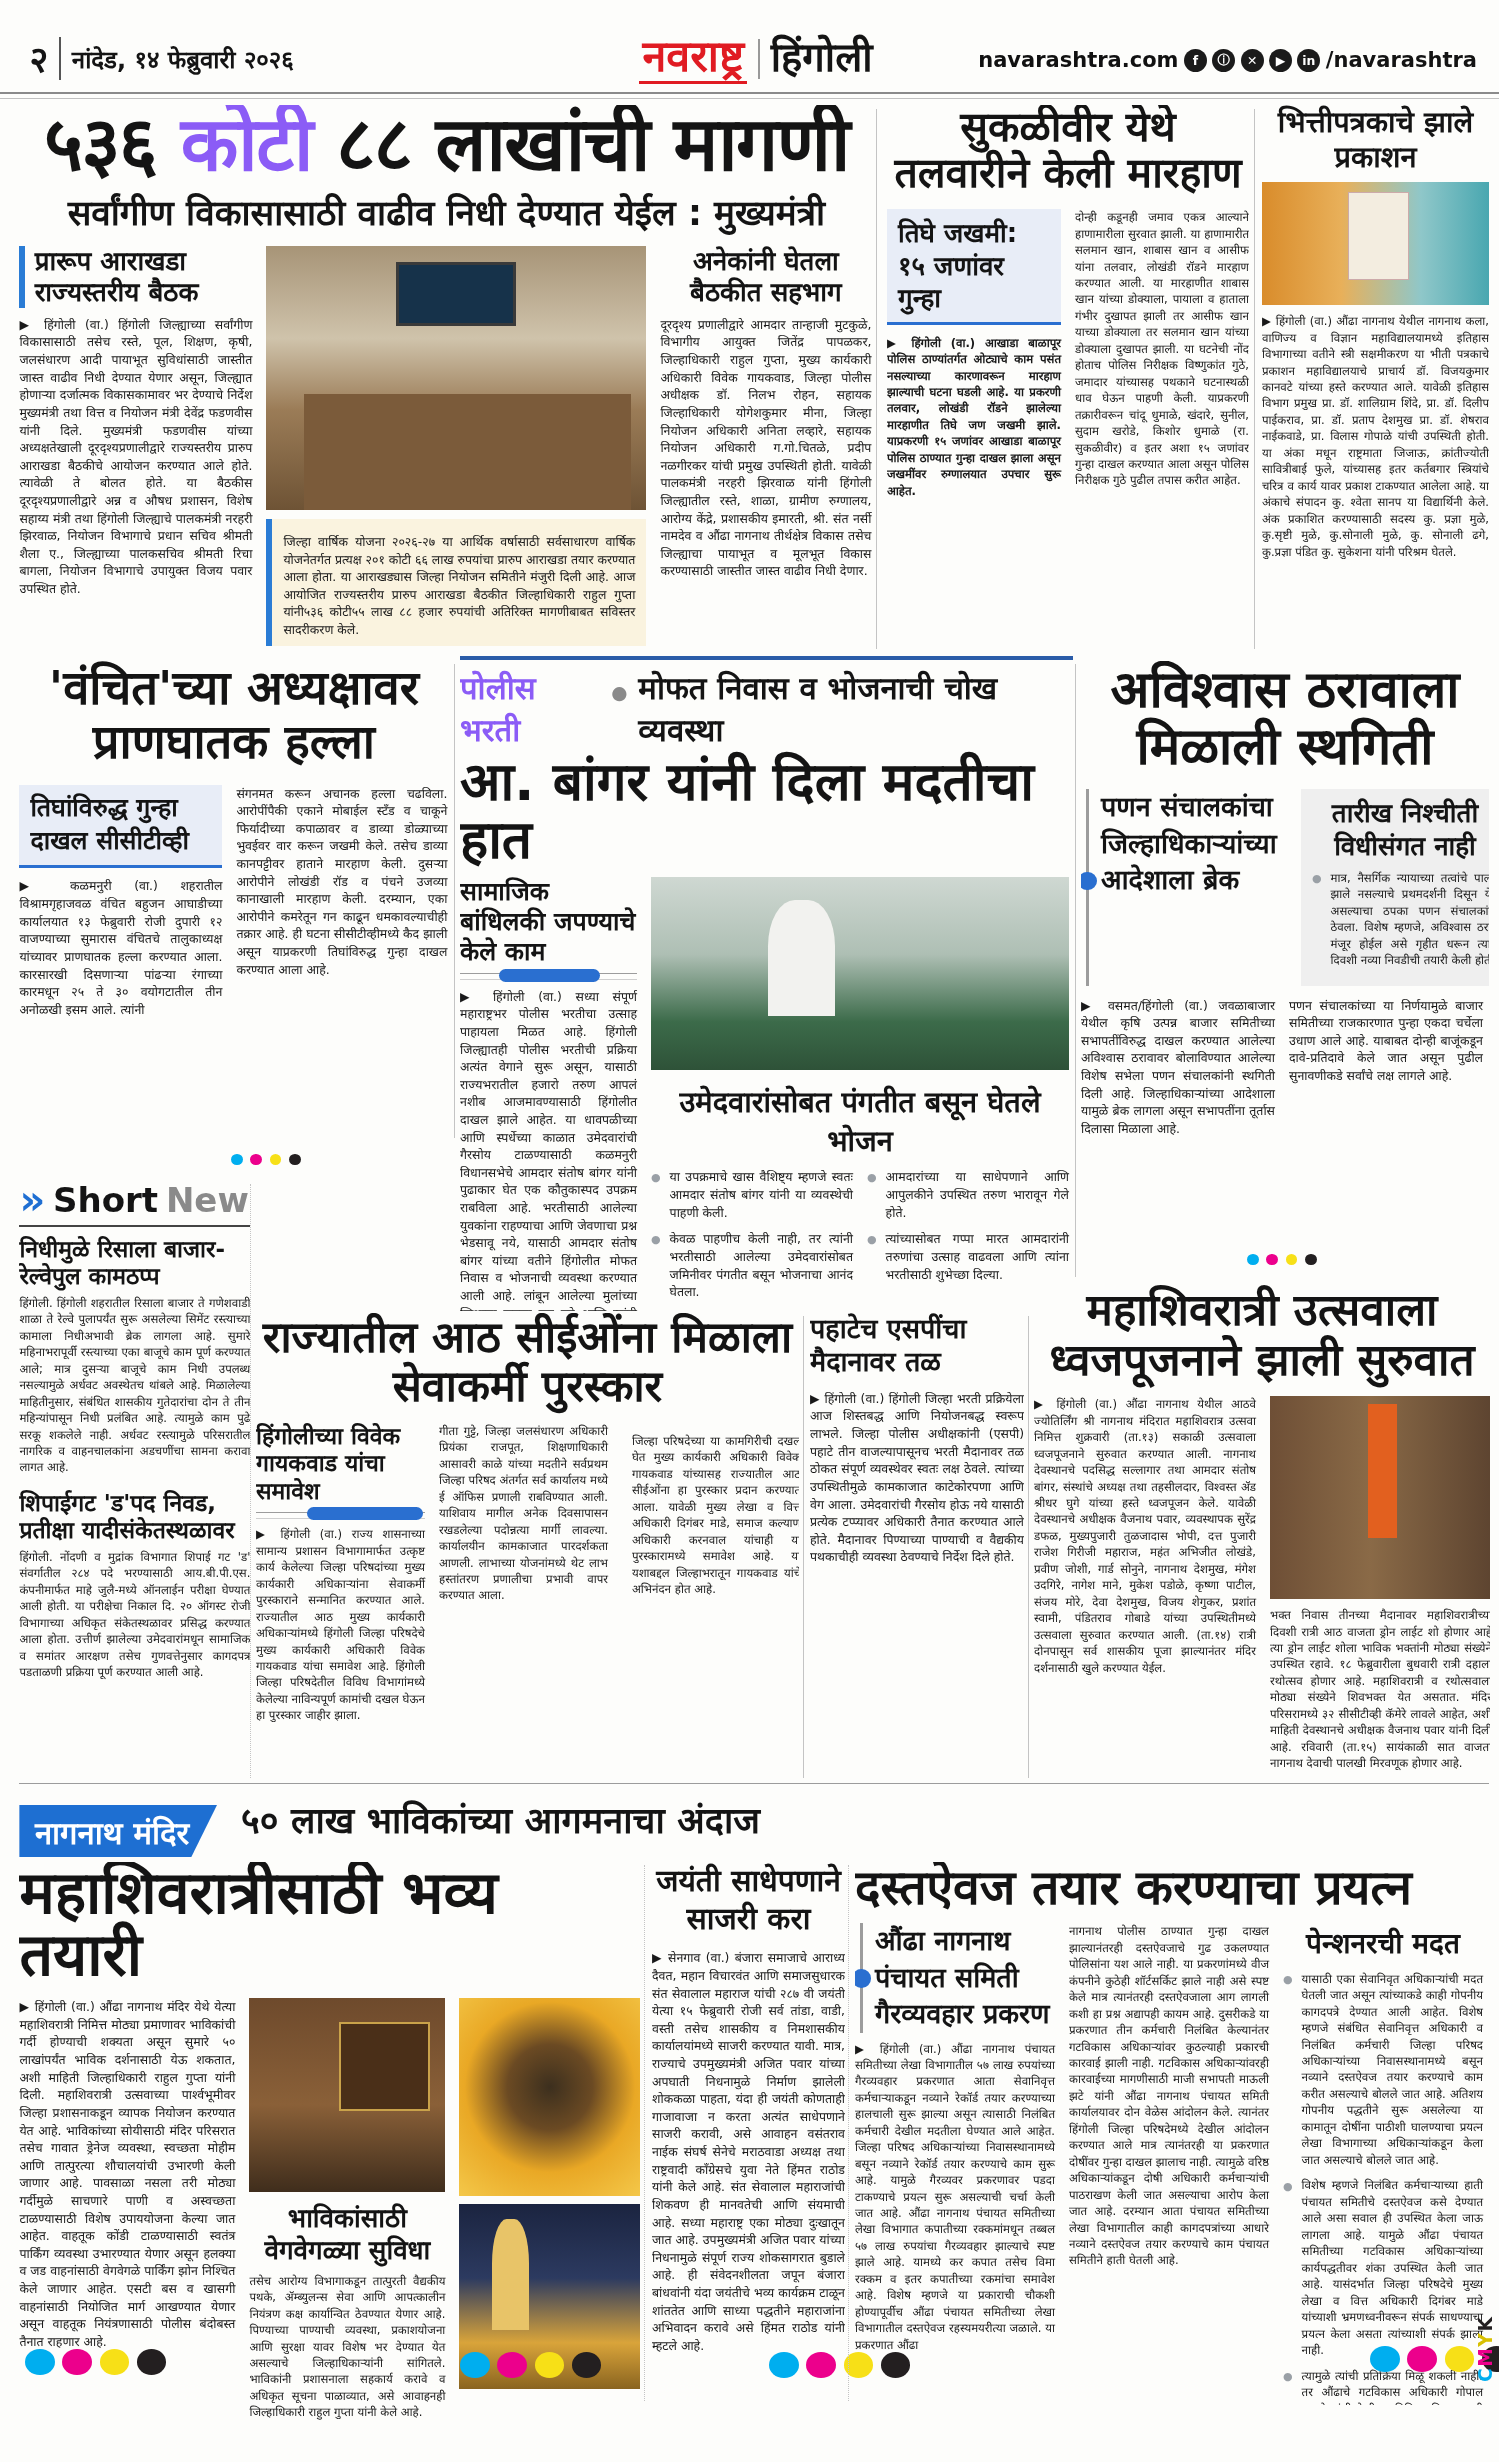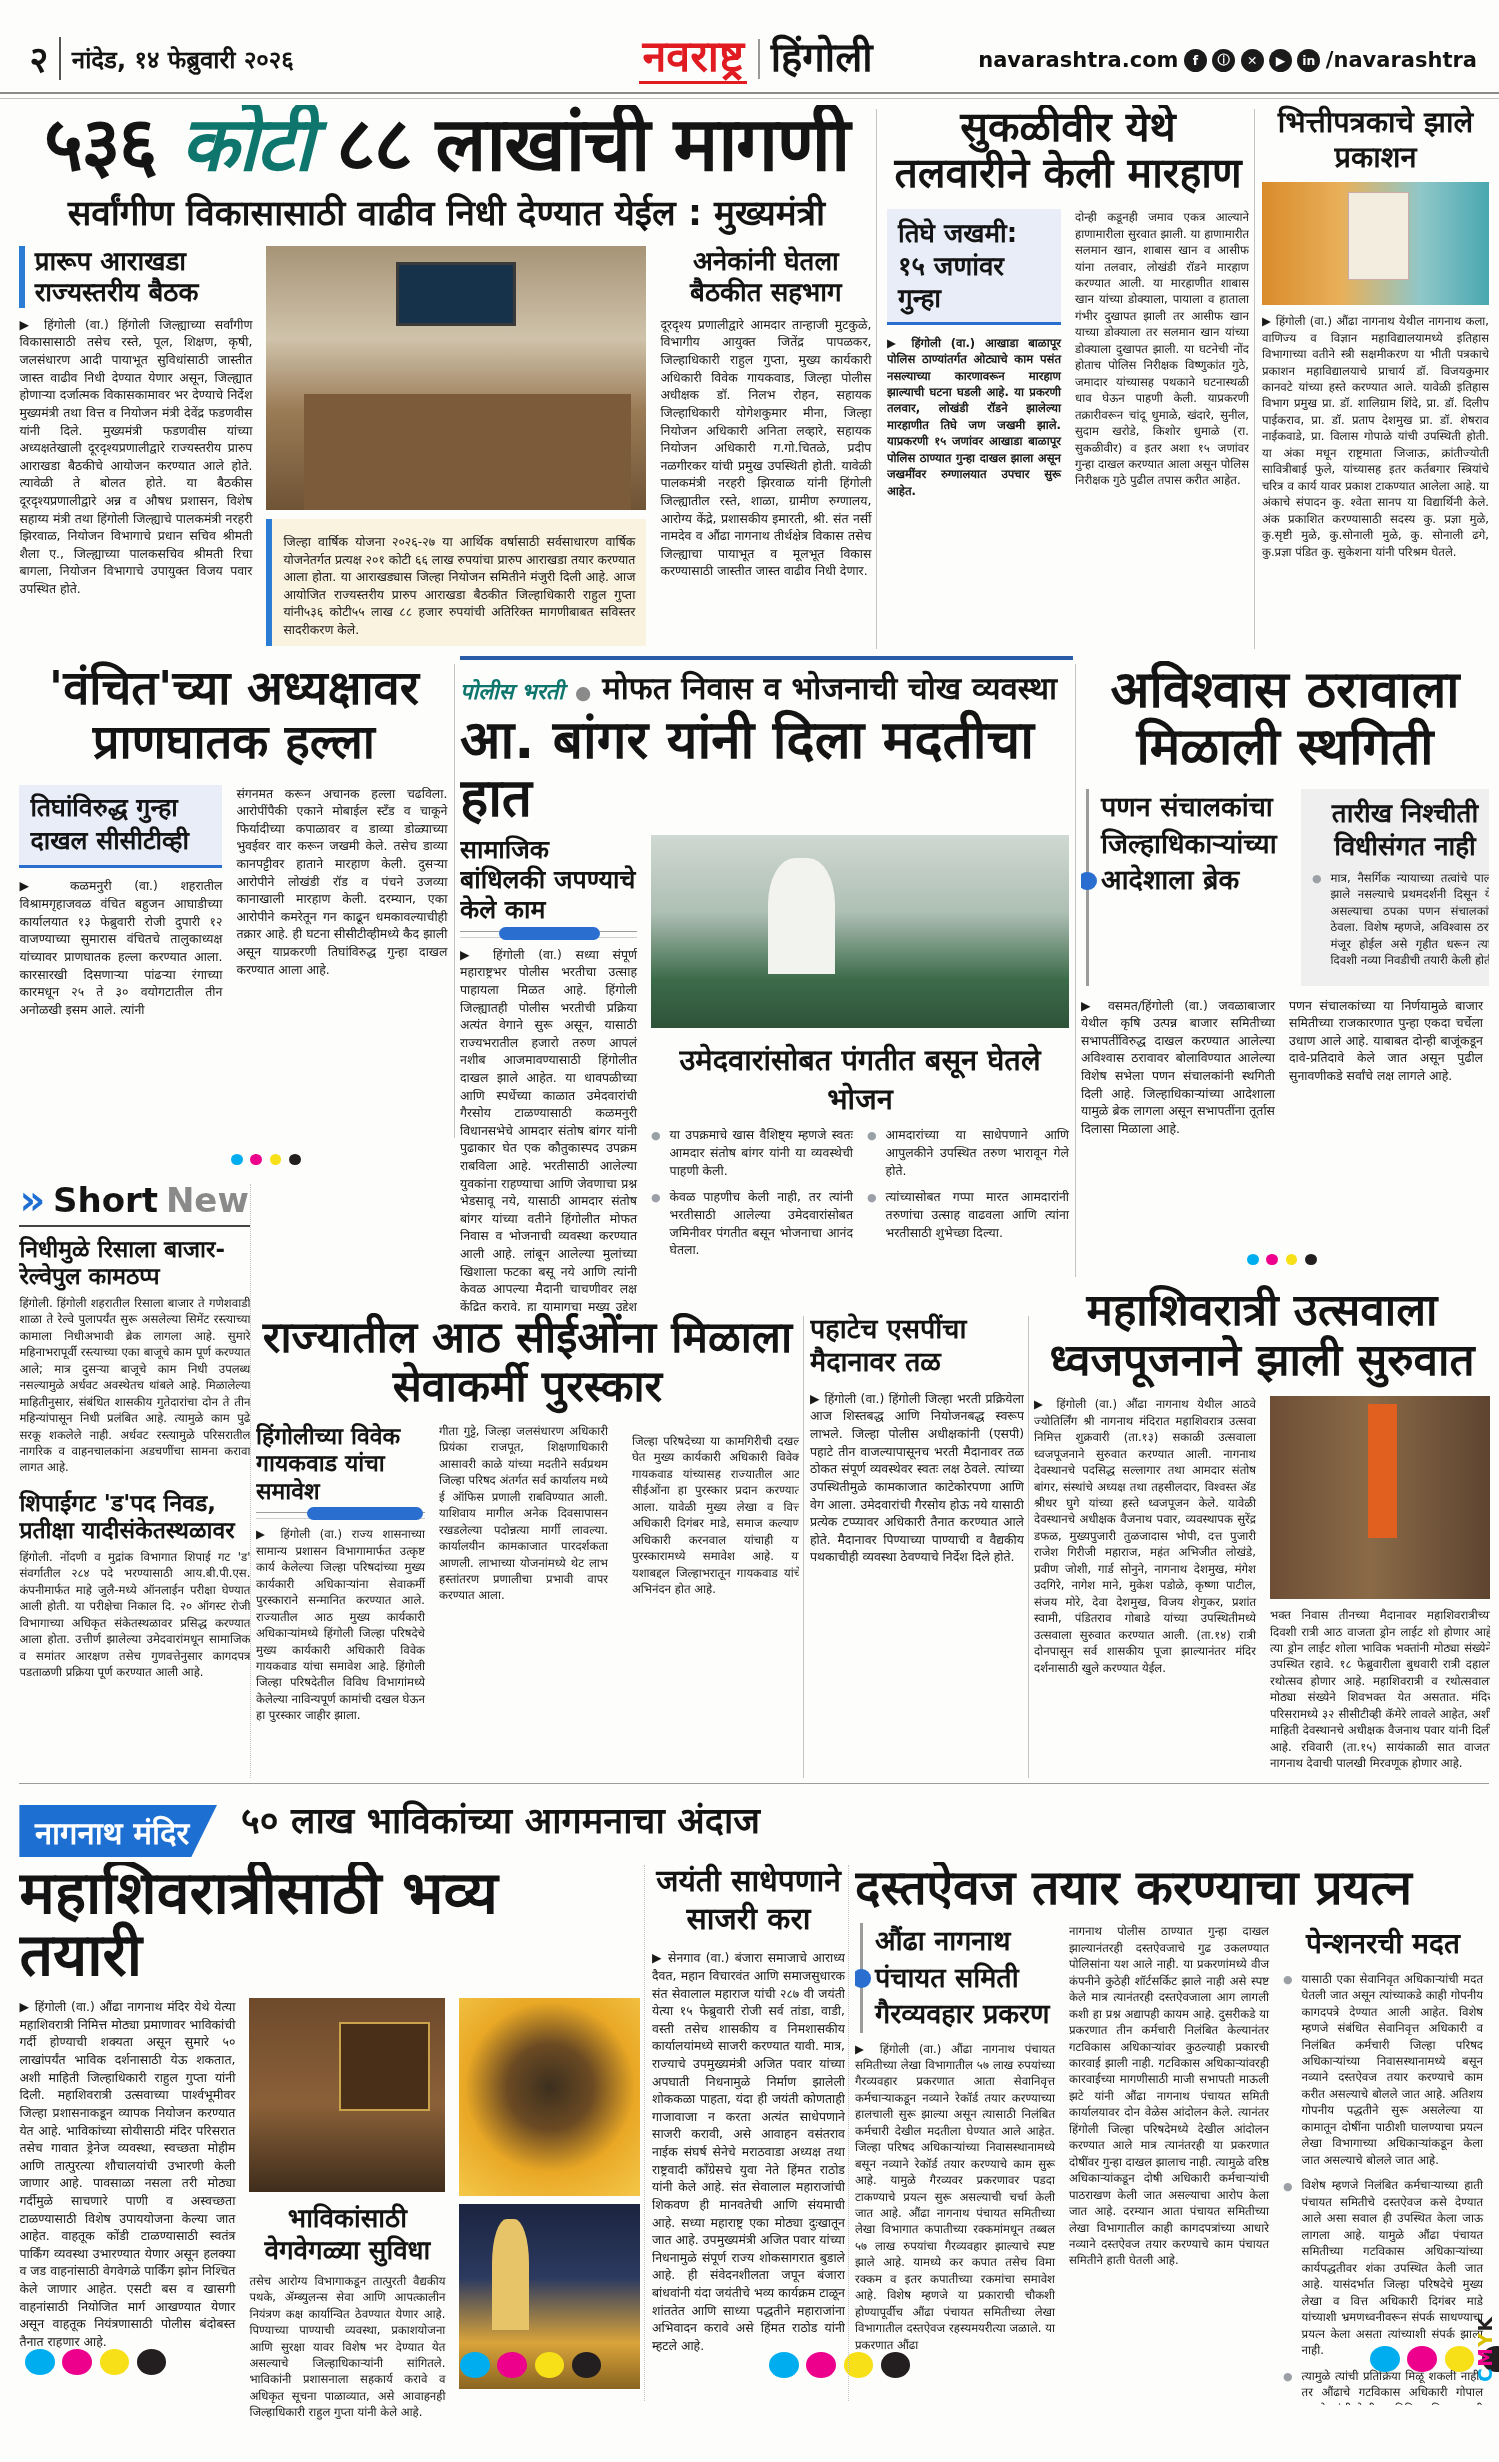"कोटी" .red { color: #0f766e -> #8b5cf6; font-style: italic -> none }
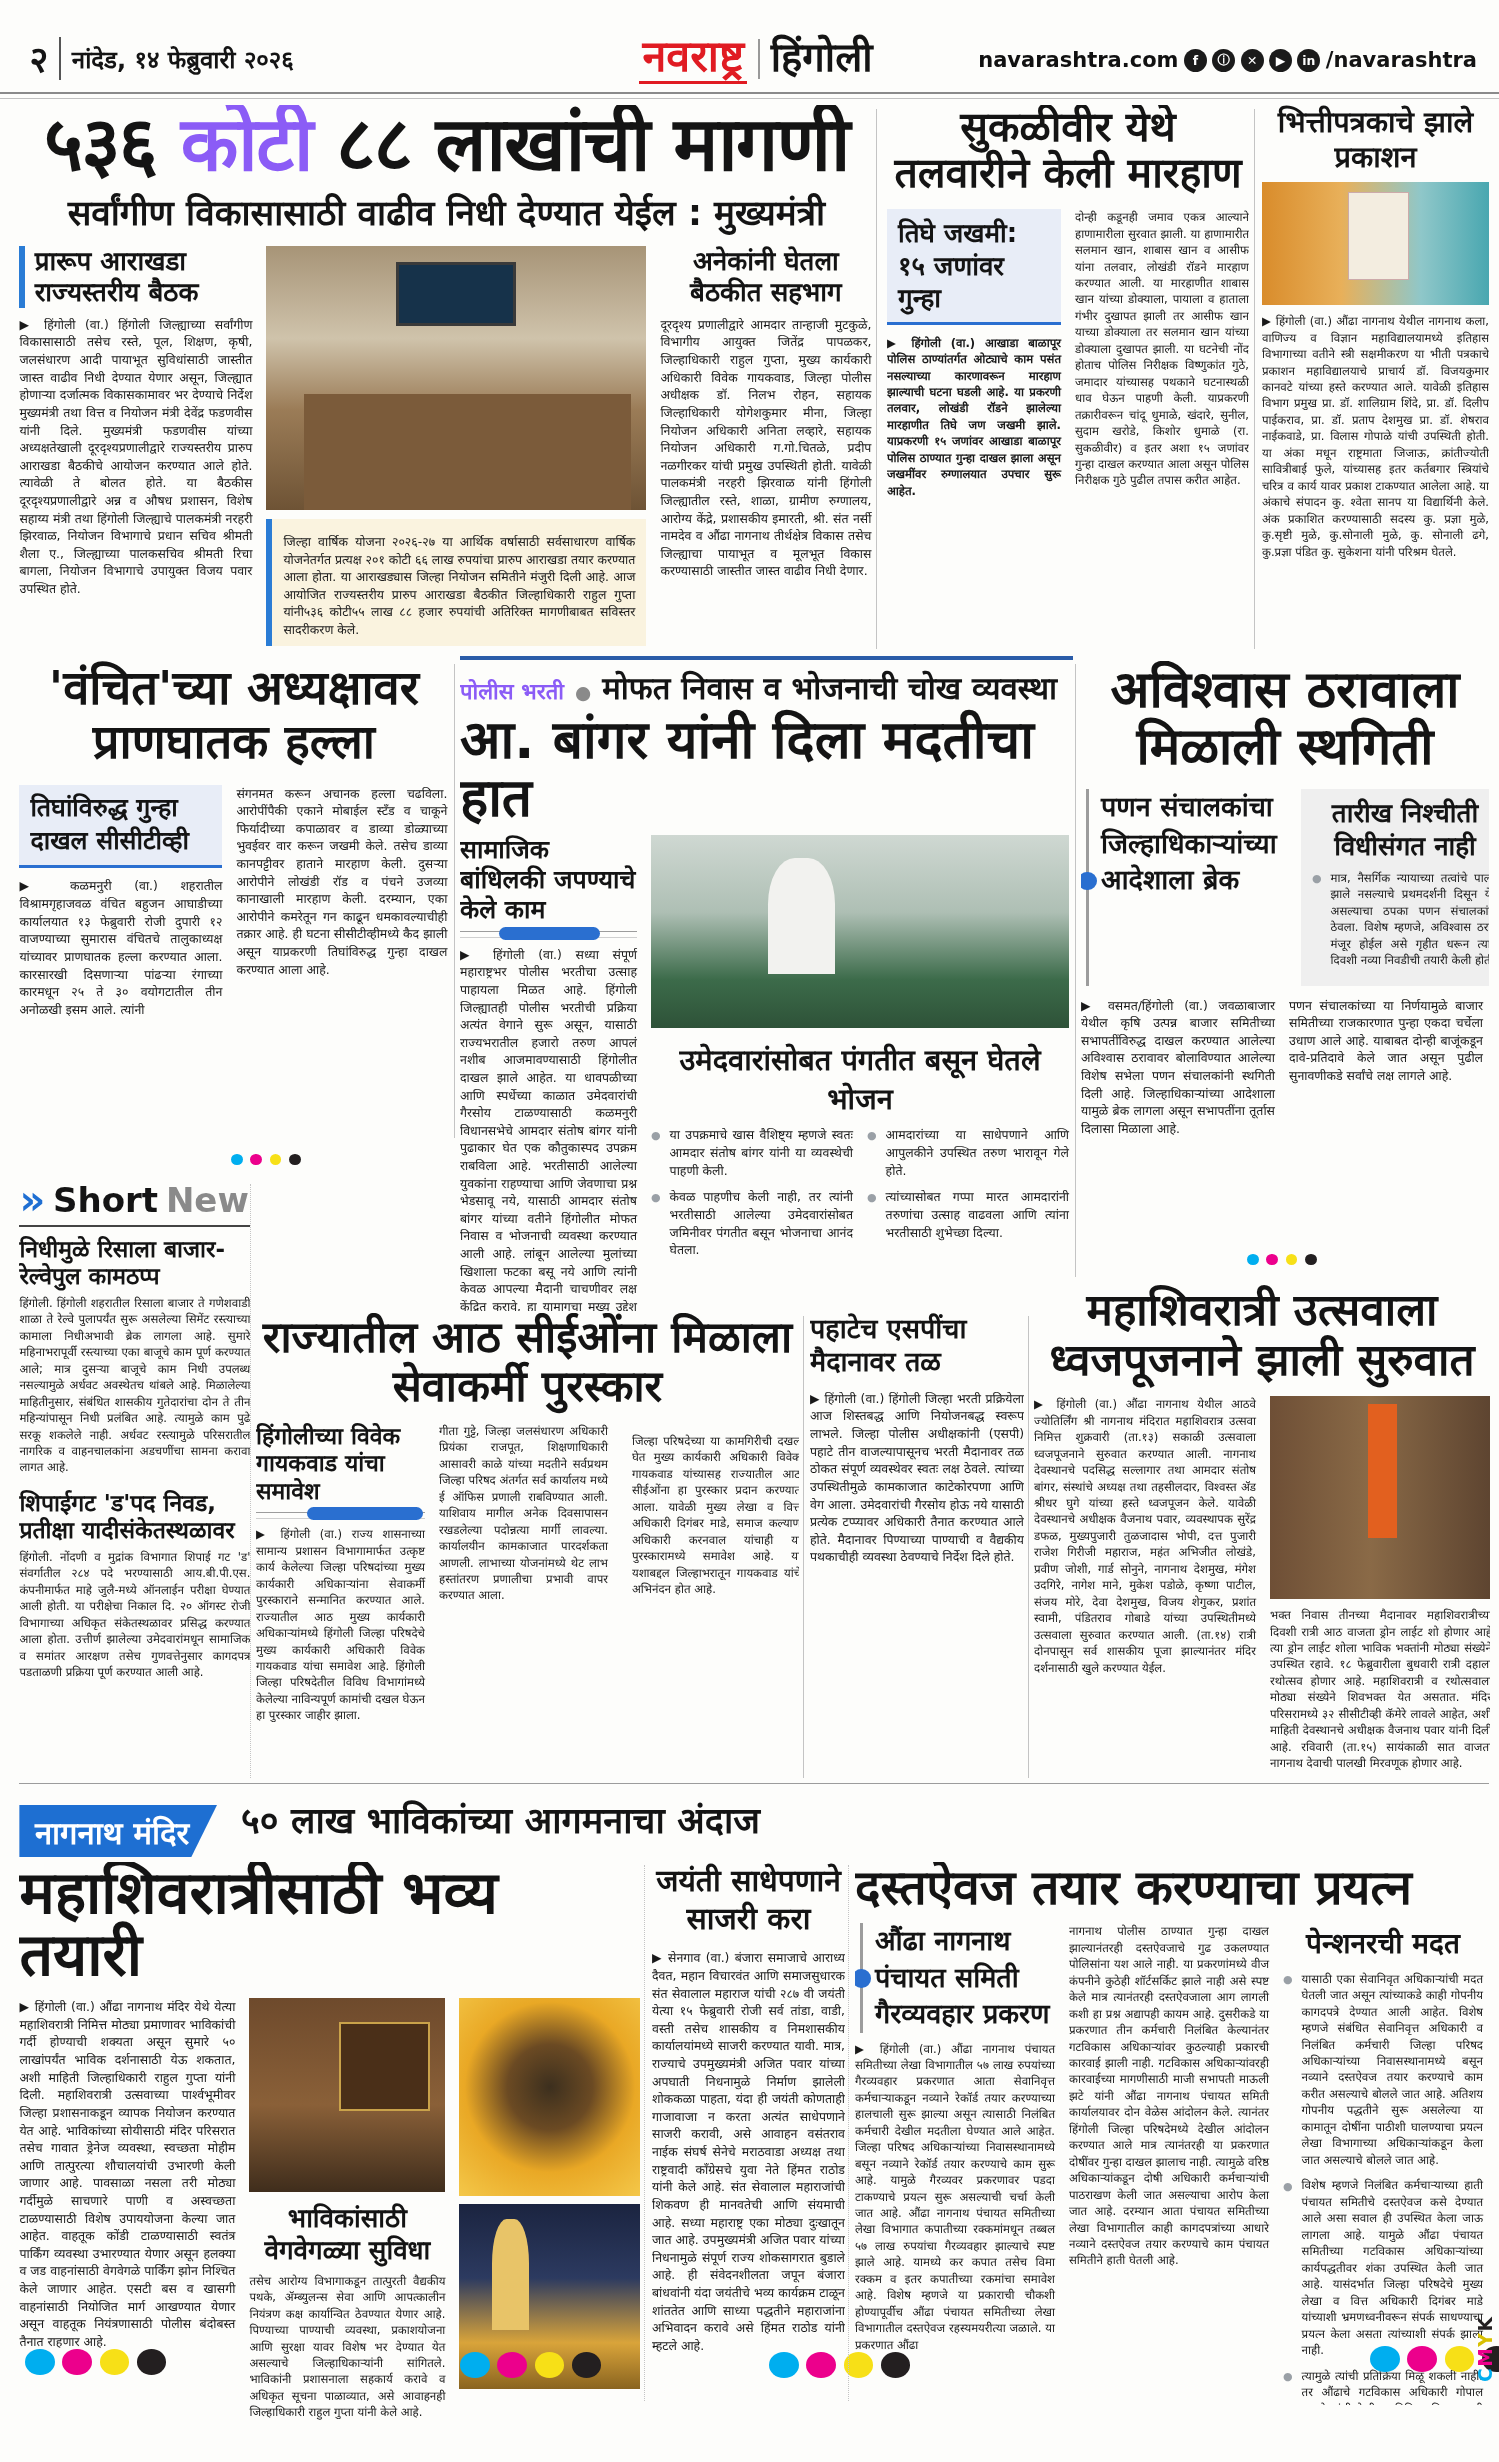"पोलीस भरती" span.red { font-size: 22px -> 31px }
